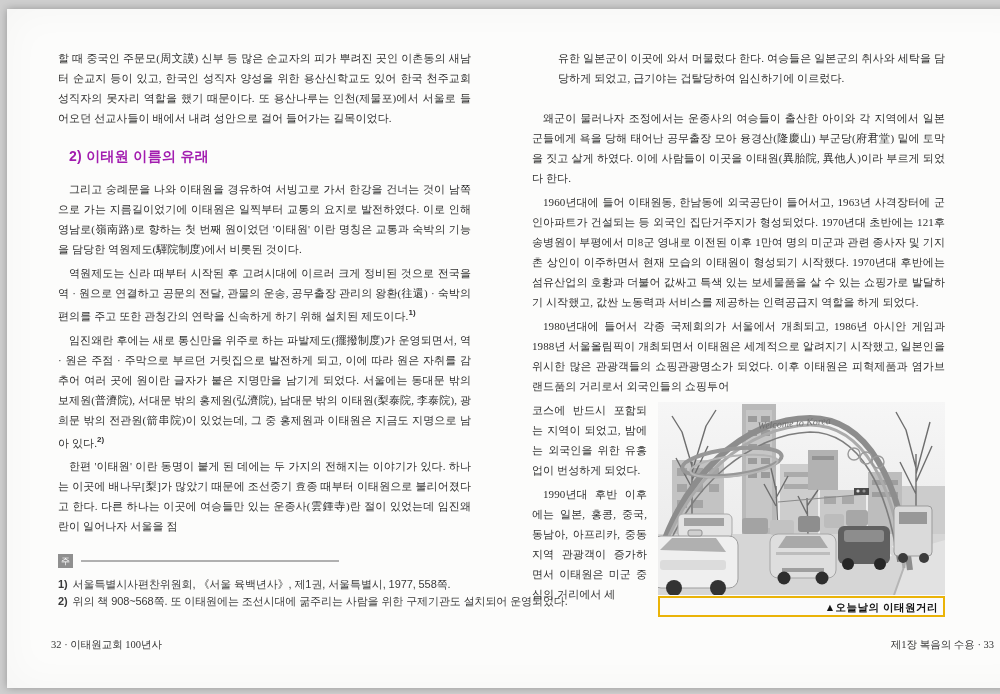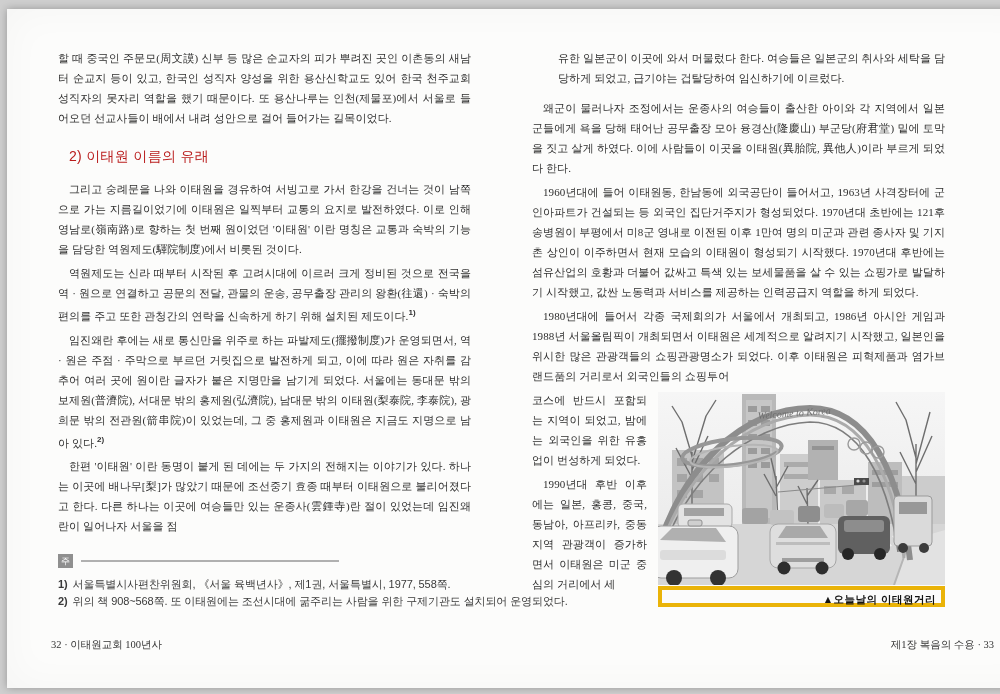"유한 일본군이 이곳에 와서 머물렀다" .quote-block { margin-bottom: 10px -> 20px }
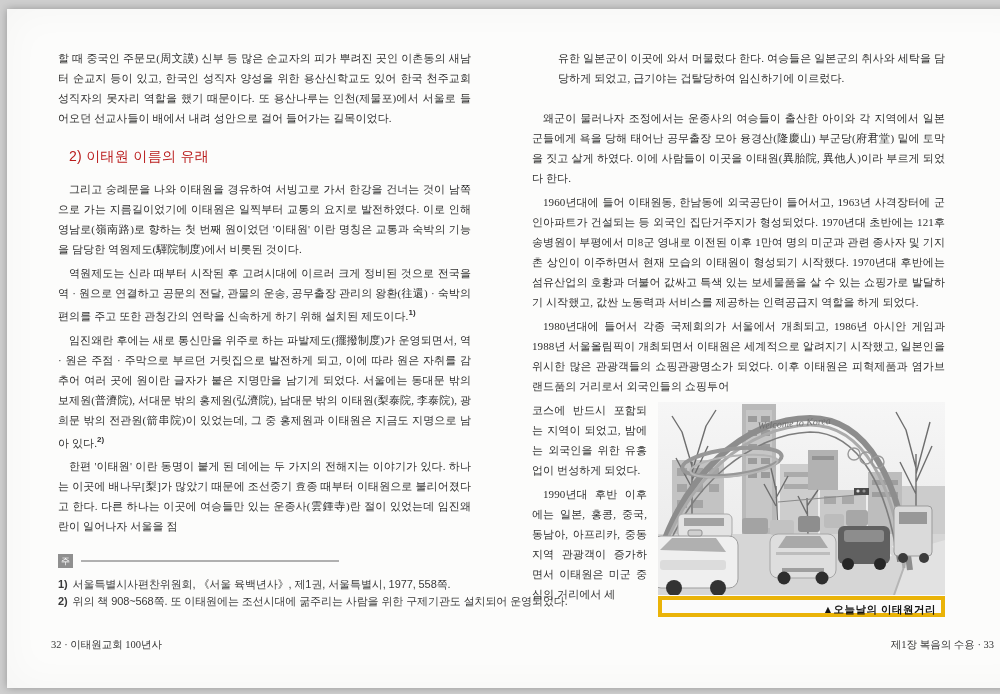"2) 이태원 이름의 유래" h2.sec { color: #b91c1c -> #a21caf; font-weight: normal -> bold }
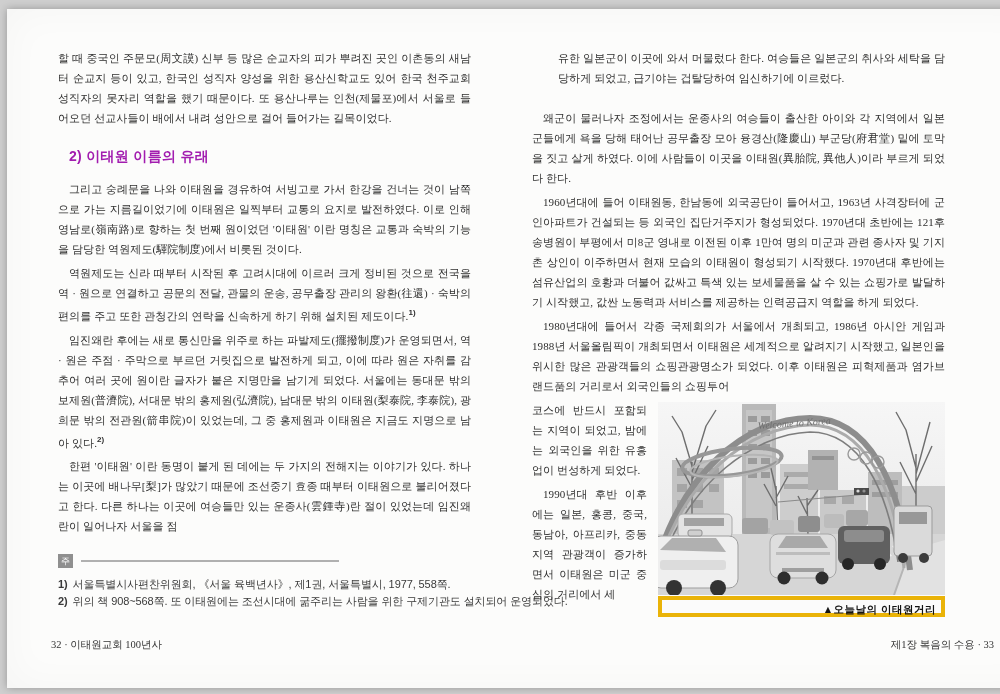"▲오늘날의 이태원거리" .photo-caption { border: 4px solid #eab308 -> 2px solid #eab308 }
